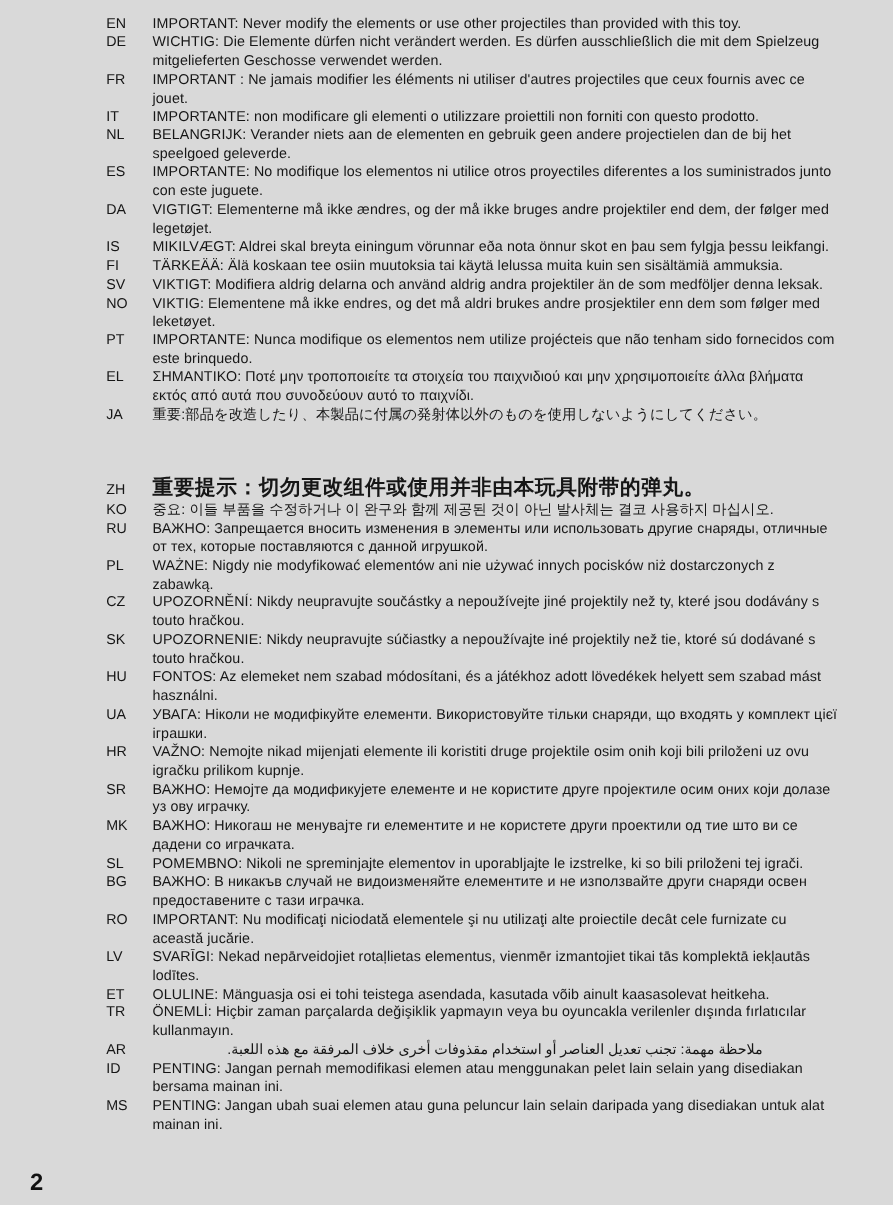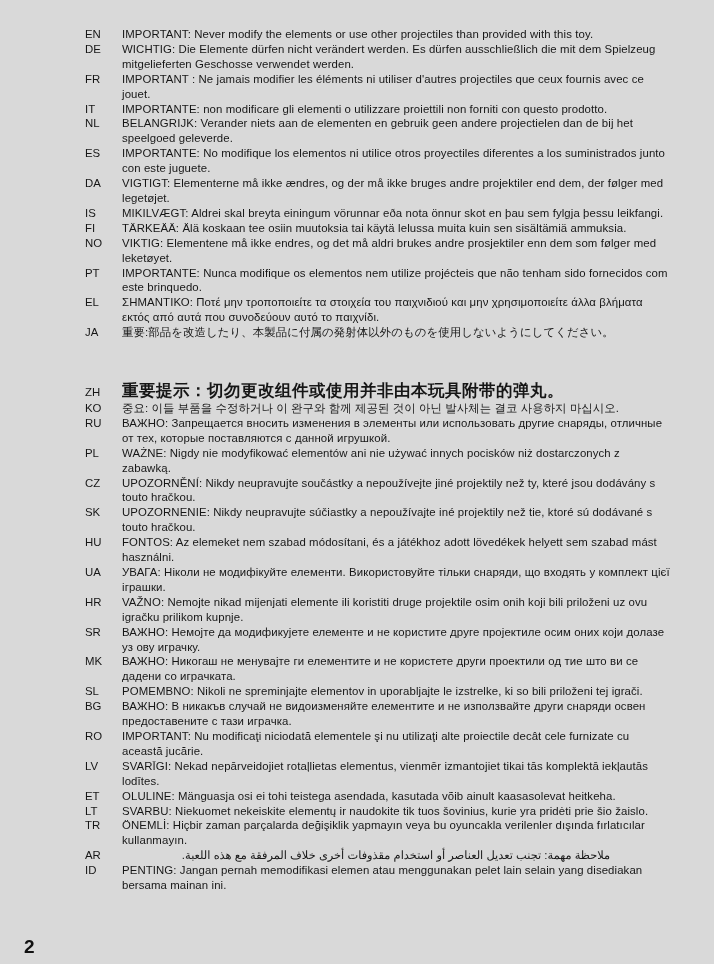"EN" .warnings { top: 27px -> 12px }
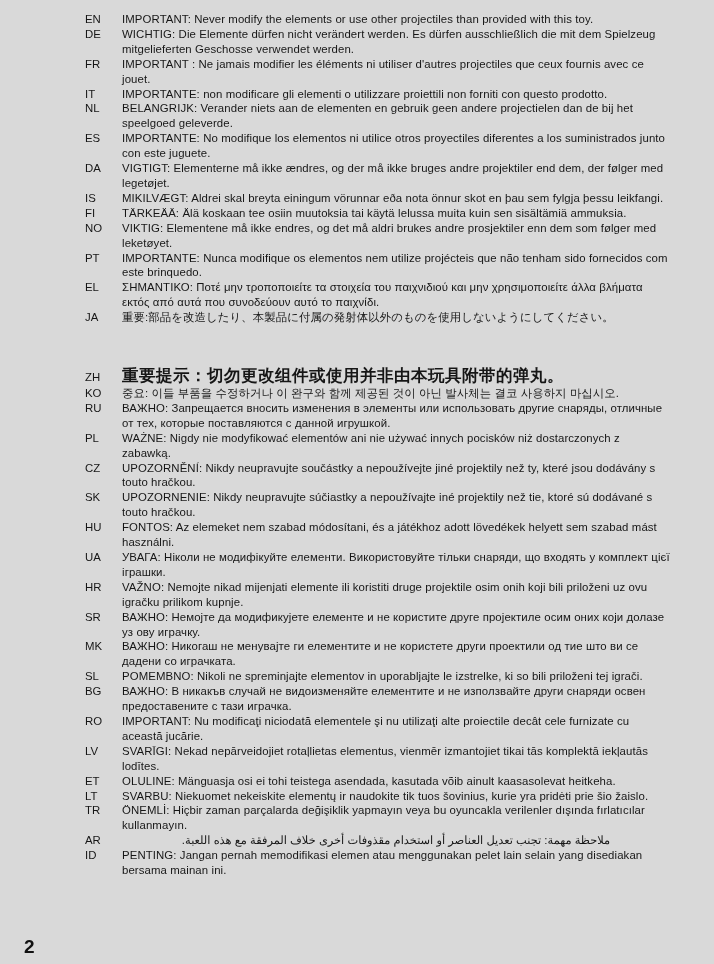"SV" div.row { html: none -> <div> <div>SV</div> <div>VIKTIGT: Modifiera aldrig delarna och använd aldrig andra projektiler än de som medföljer denna leksak.</div> </div> }
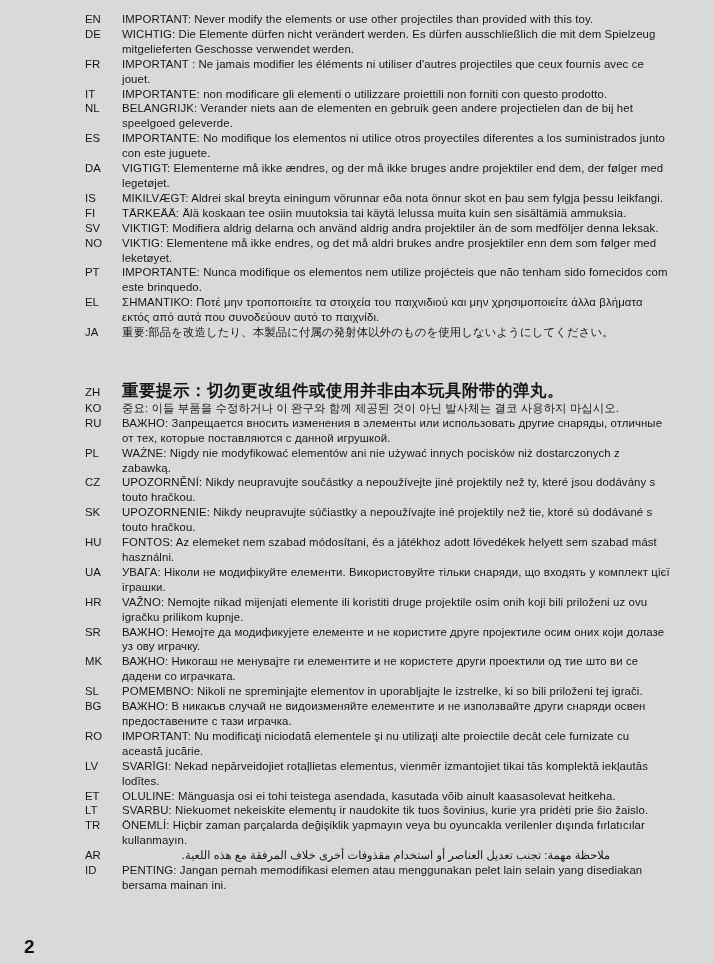"LT" div.row { html: <div> <div>LT</div> <div>SVARBU: Niekuomet nekeiskite elementų ir naudokite tik tuos šovinius, kurie yra pridėti prie šio žaislo.</div> </div> -> none }
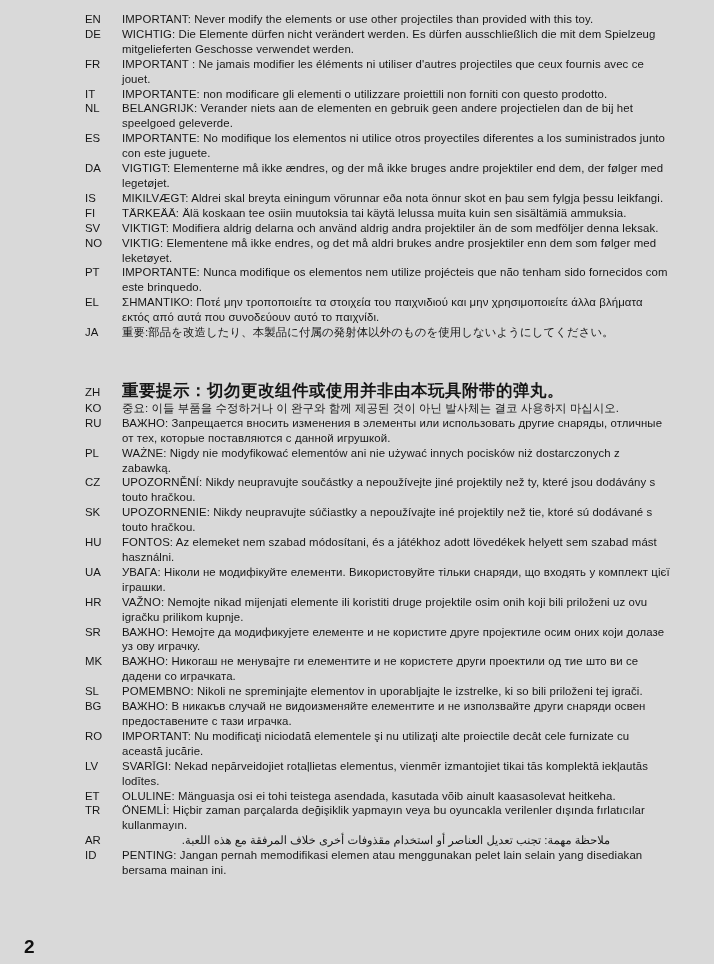"MS" div.row { html: none -> <div> <div>MS</div> <div>PENTING: Jangan ubah suai elemen atau guna peluncur lain selain daripada yang disediakan untuk alat mainan ini.</div> </div> }
